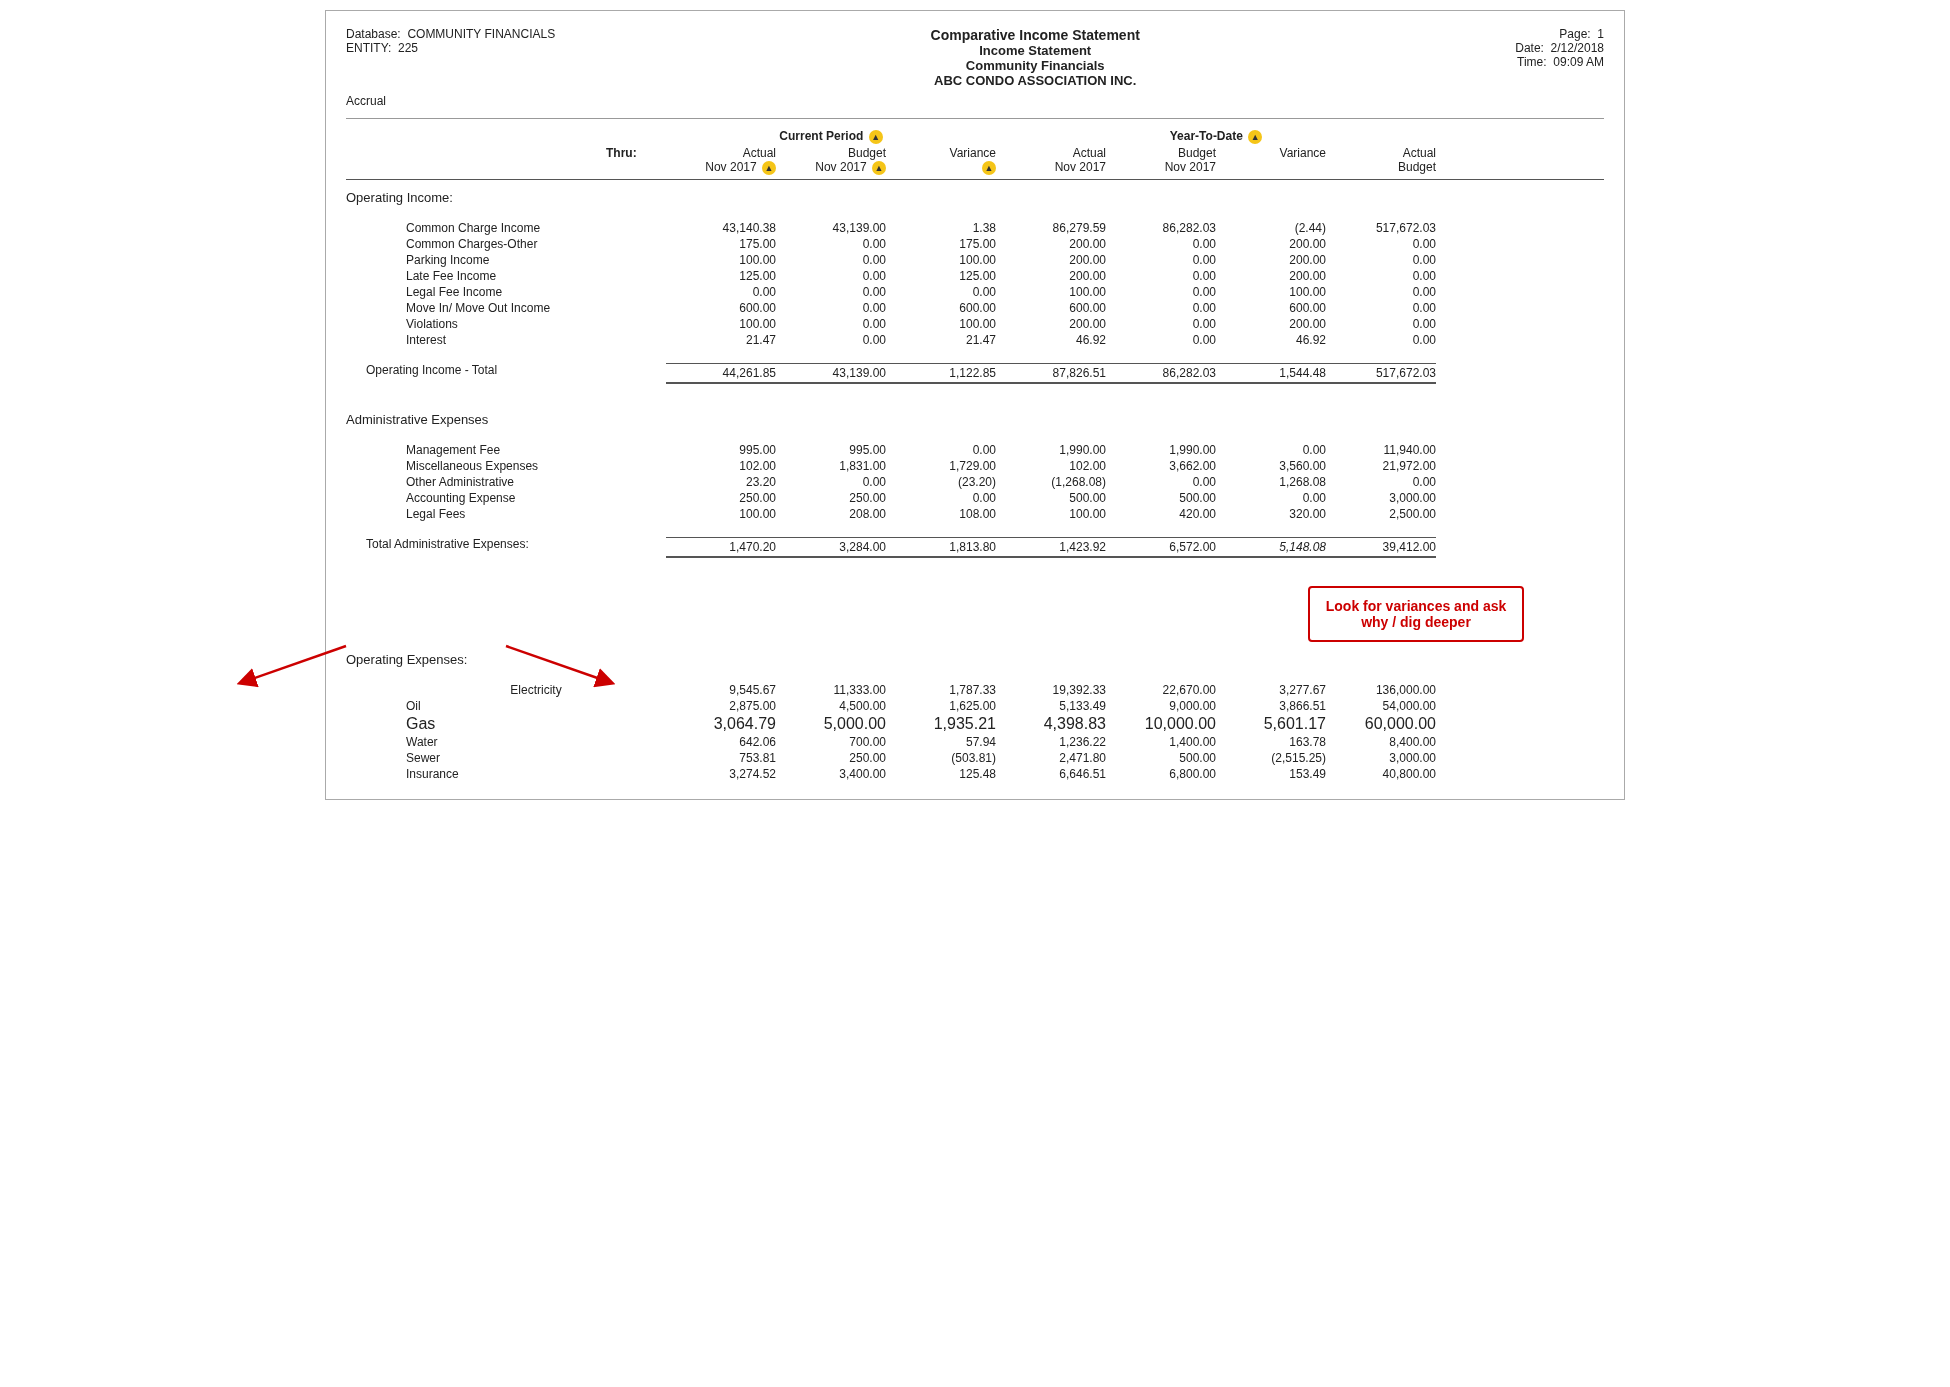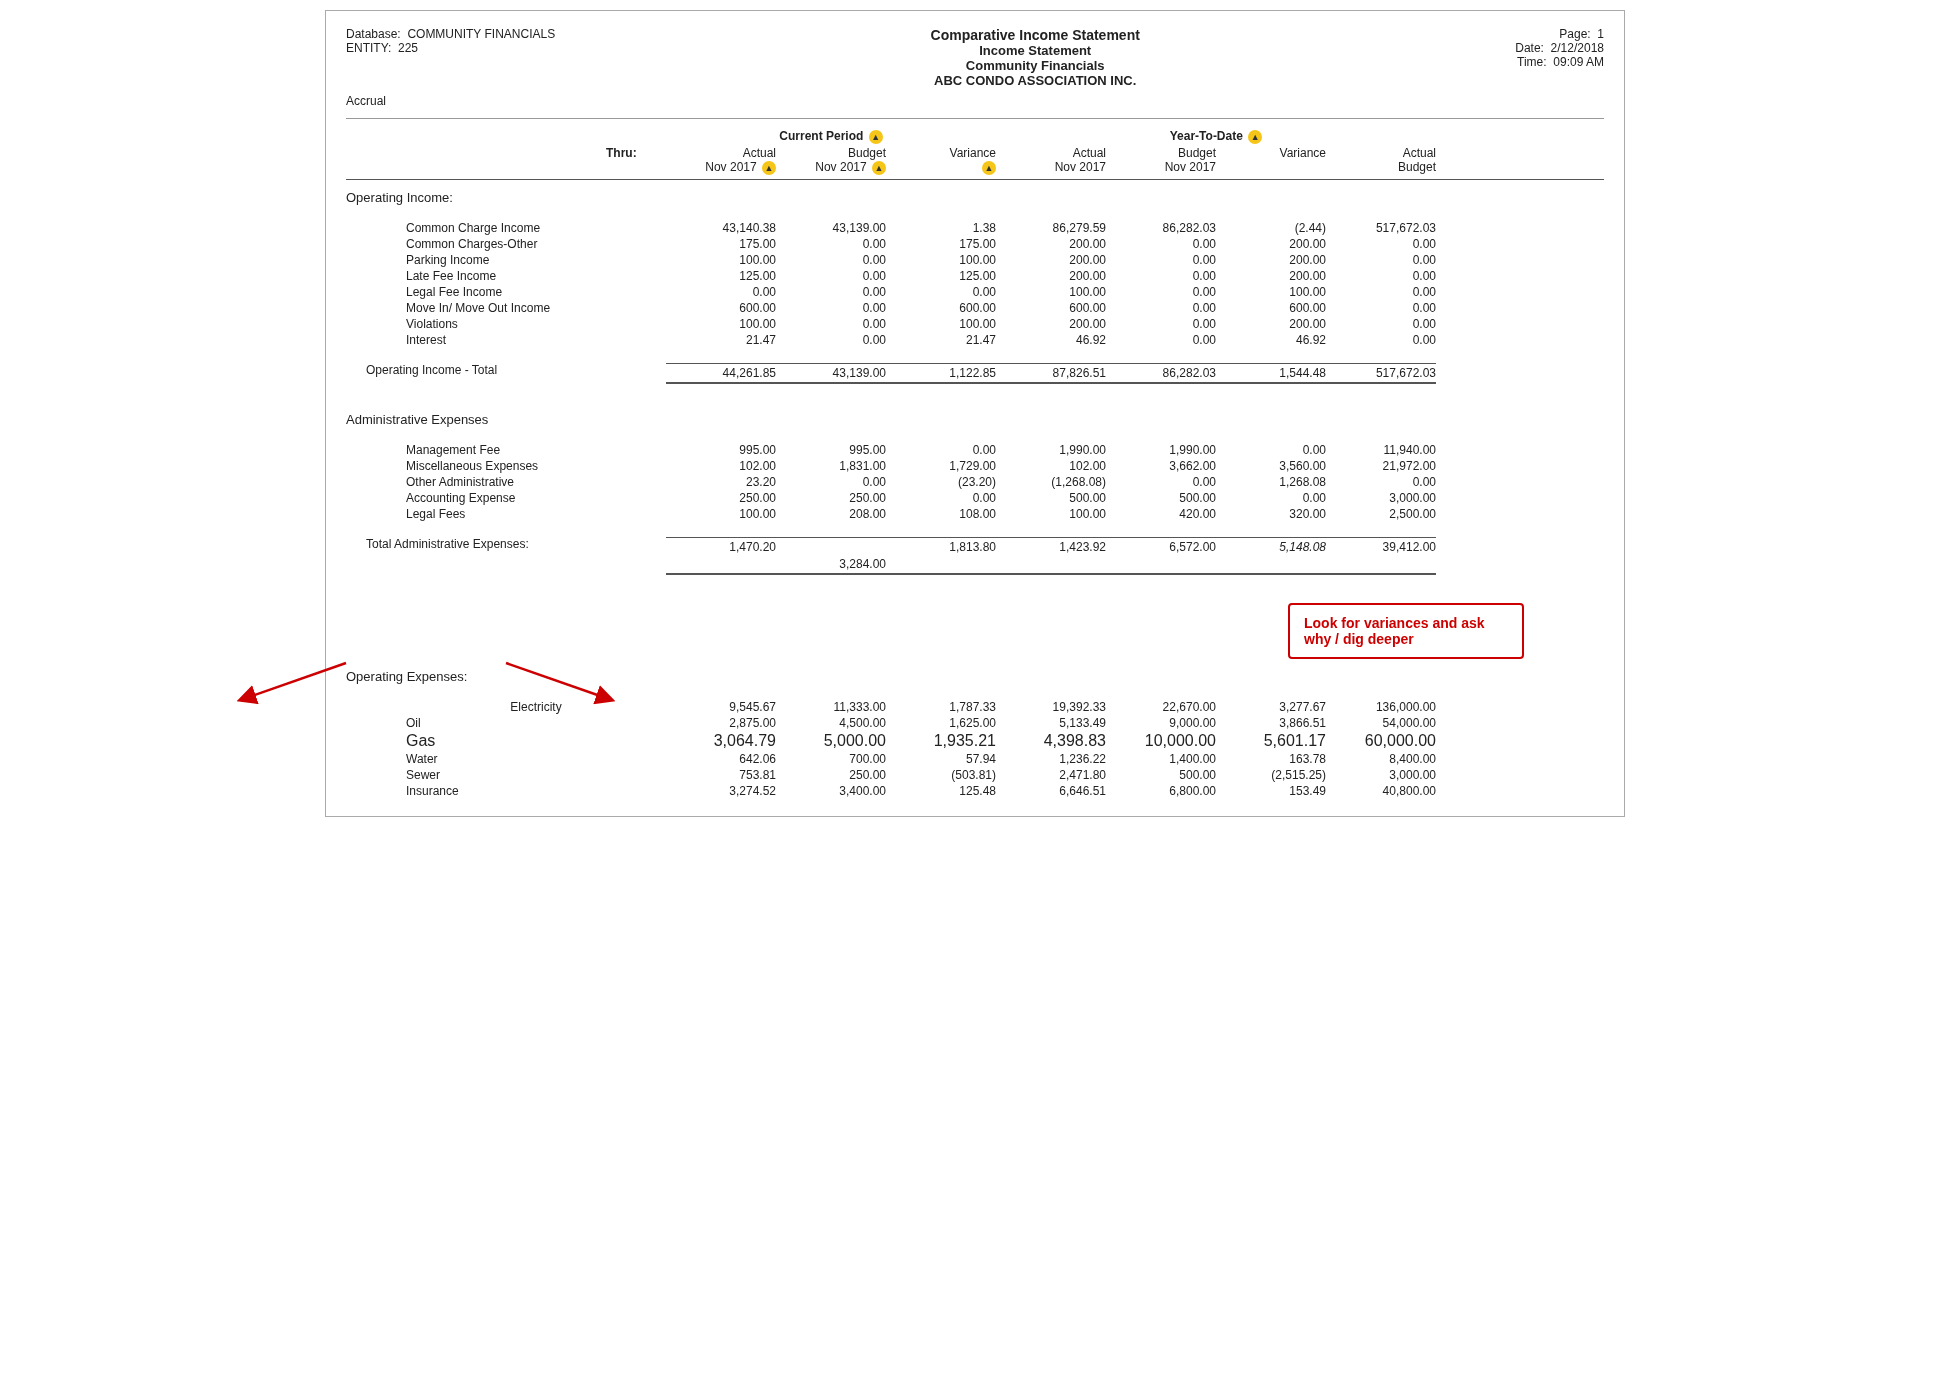"3,284.00" div { padding-top: 19px -> 2px }
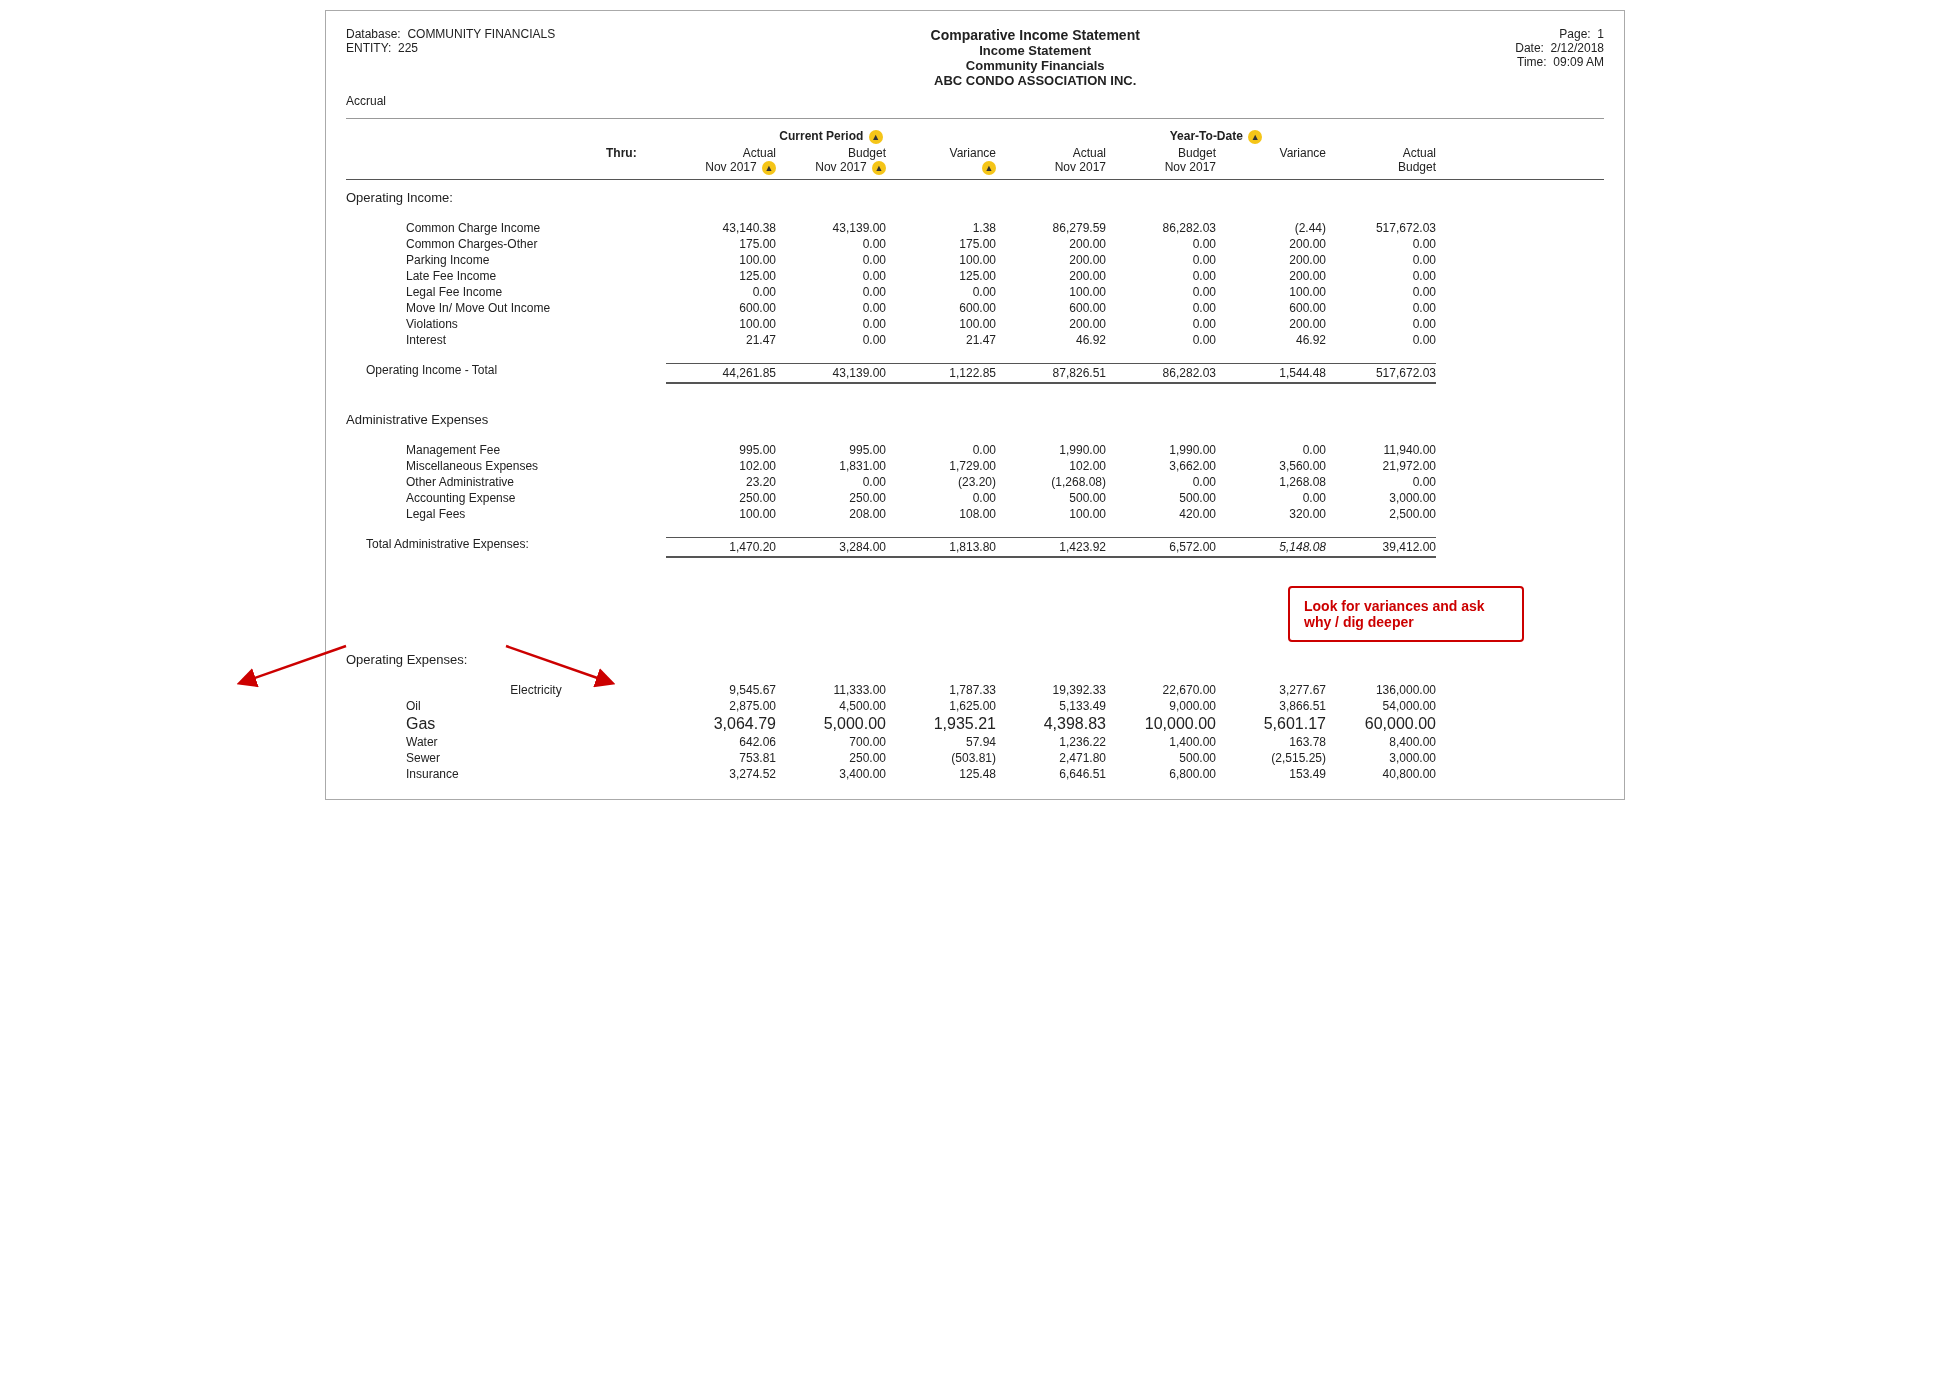"Look for variances and ask" div { text-align: left -> center; width: 236px -> 216px }
